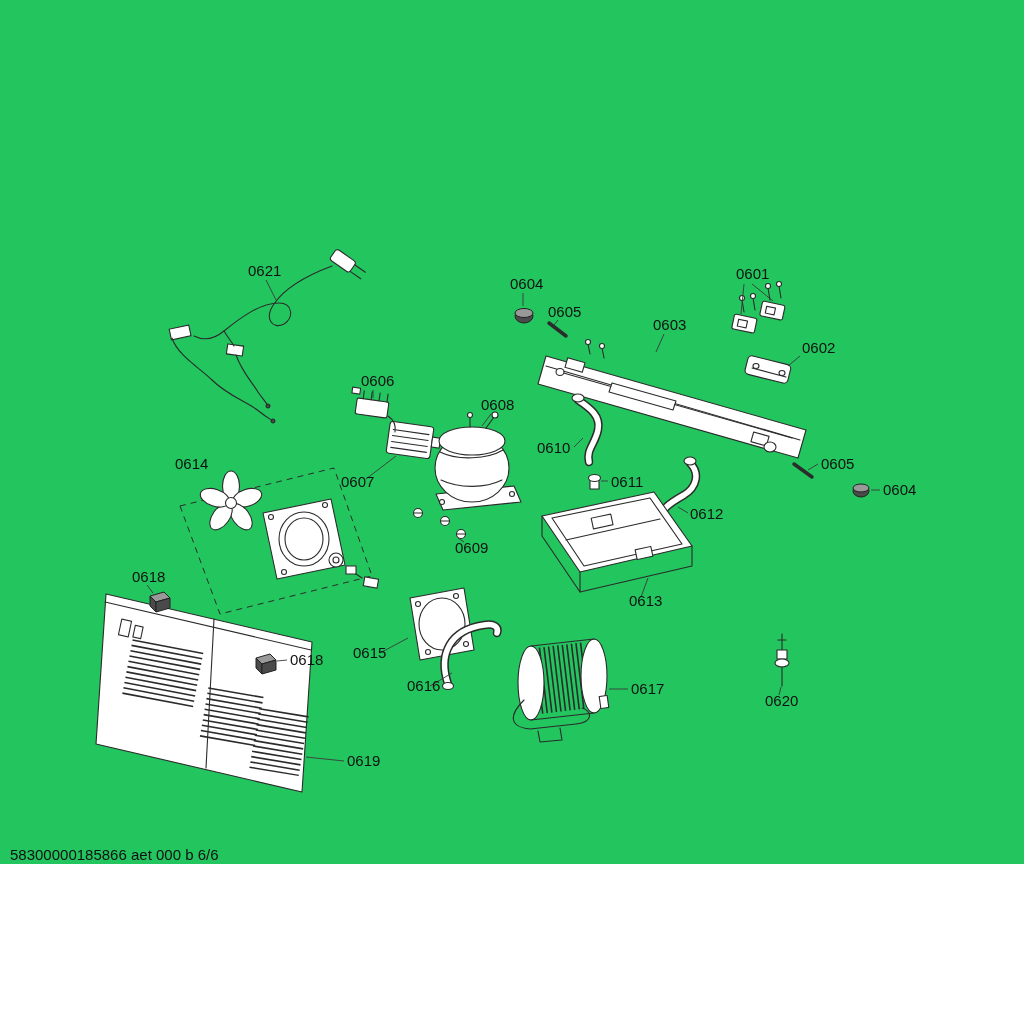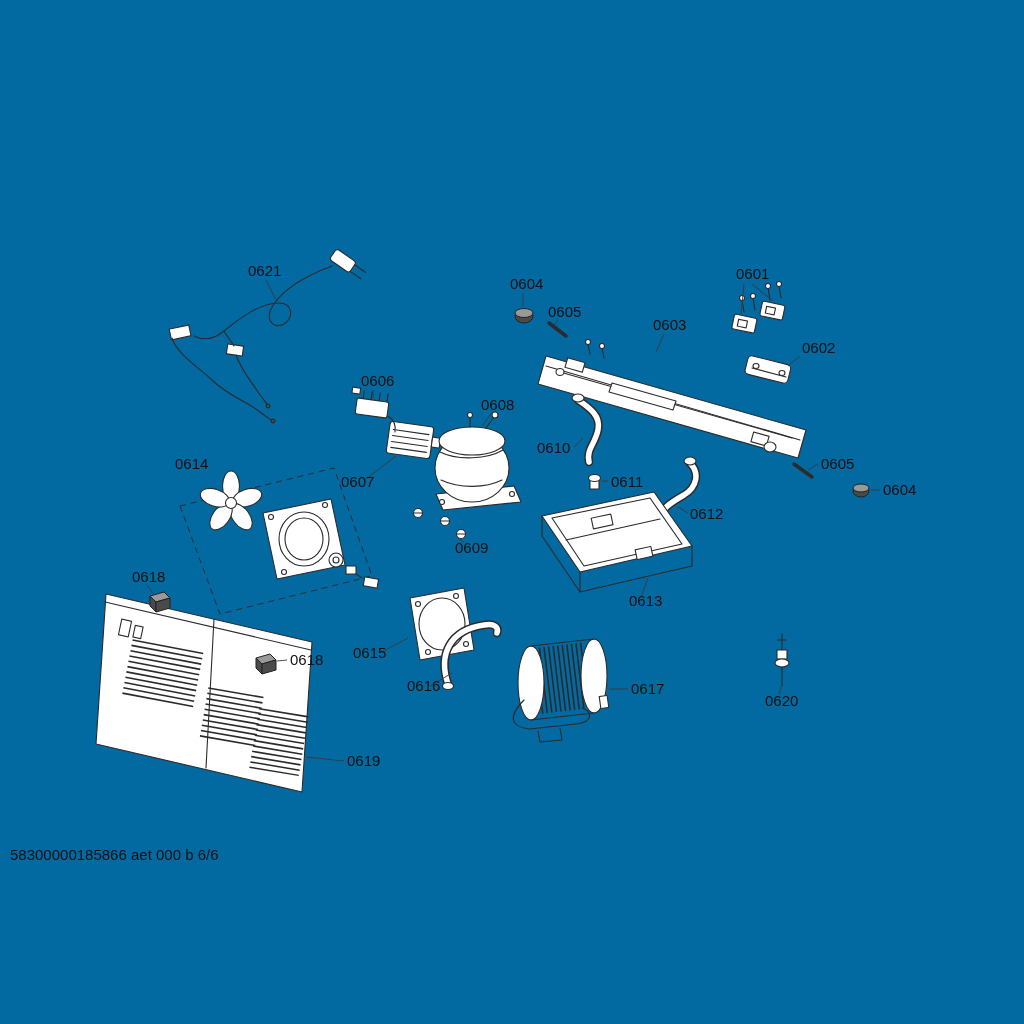"0621" .stage { background: #0369a1 -> #22c55e; height: 1024px -> 864px }
